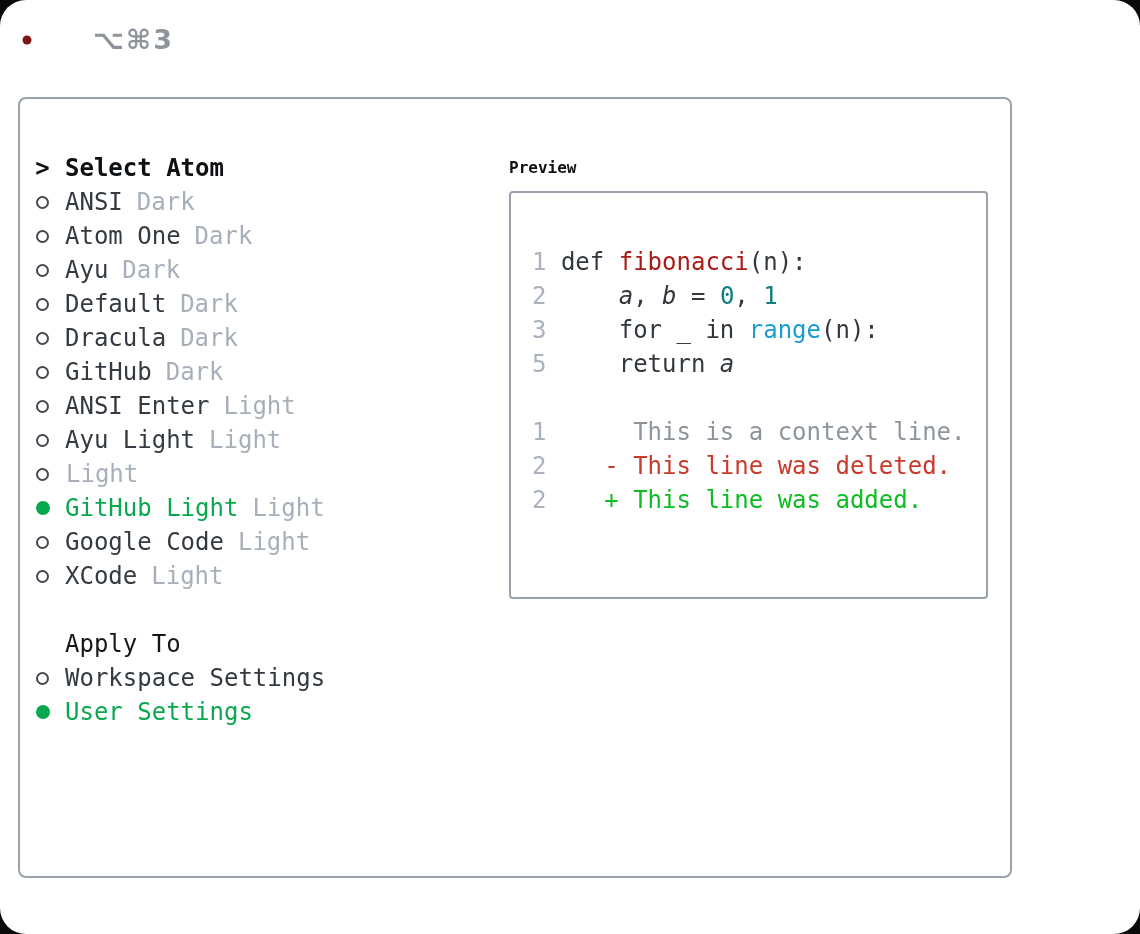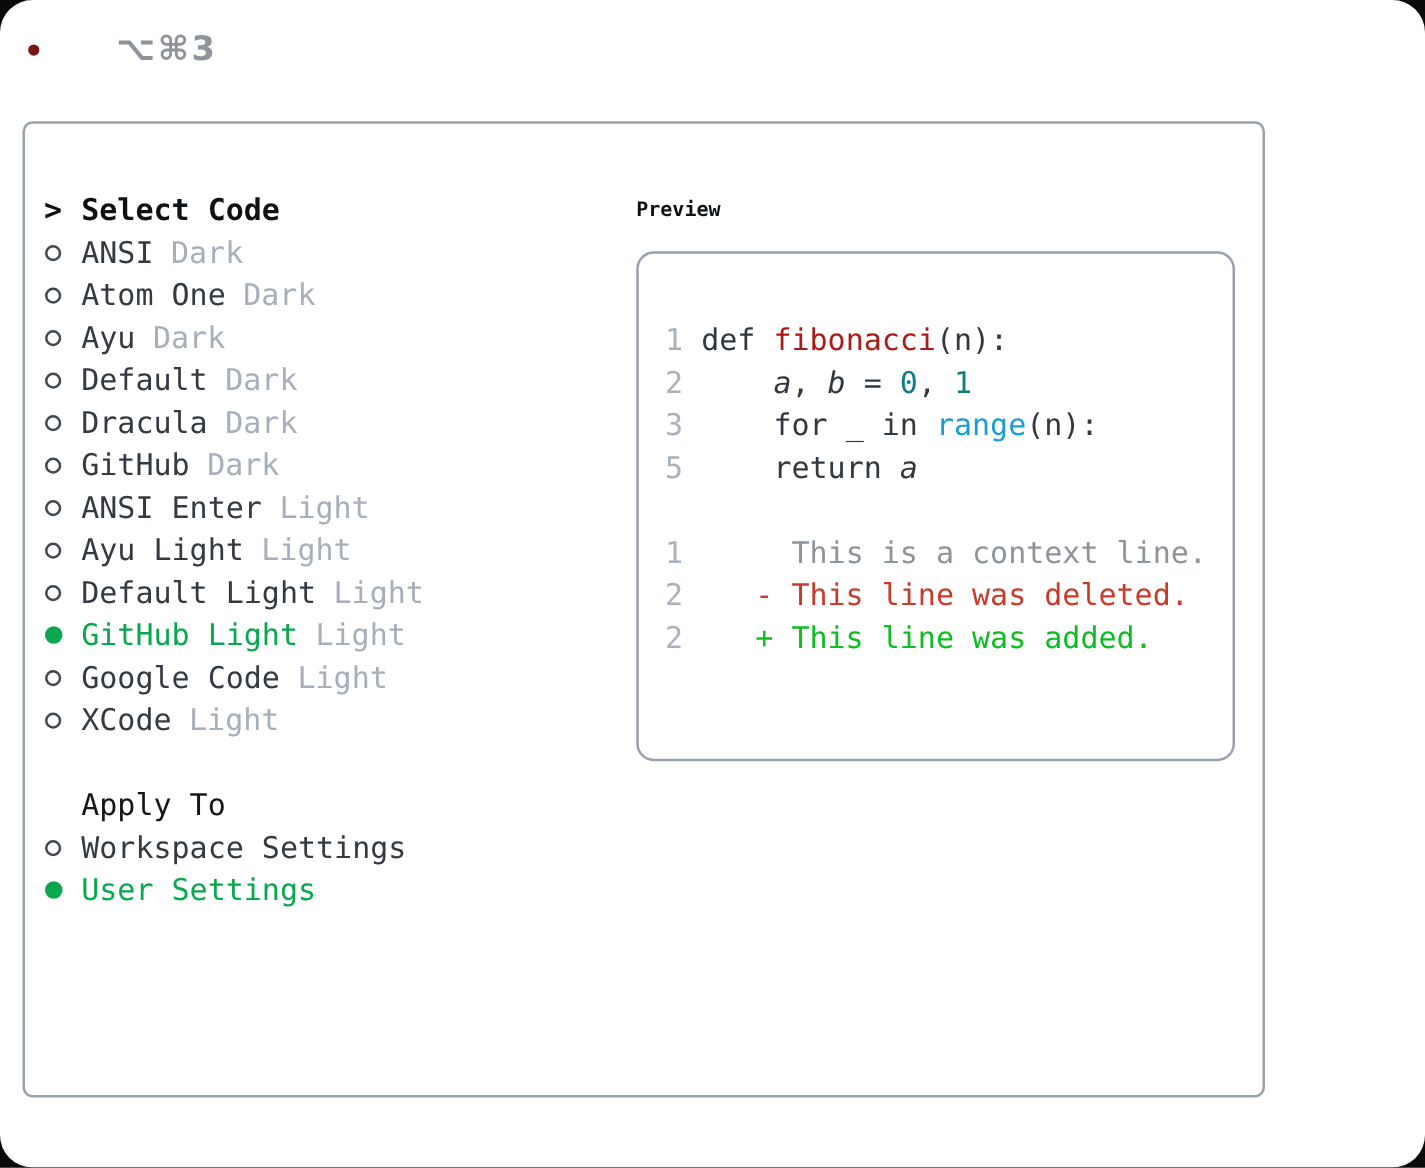"Select Code" span.name { text: Code -> Atom }
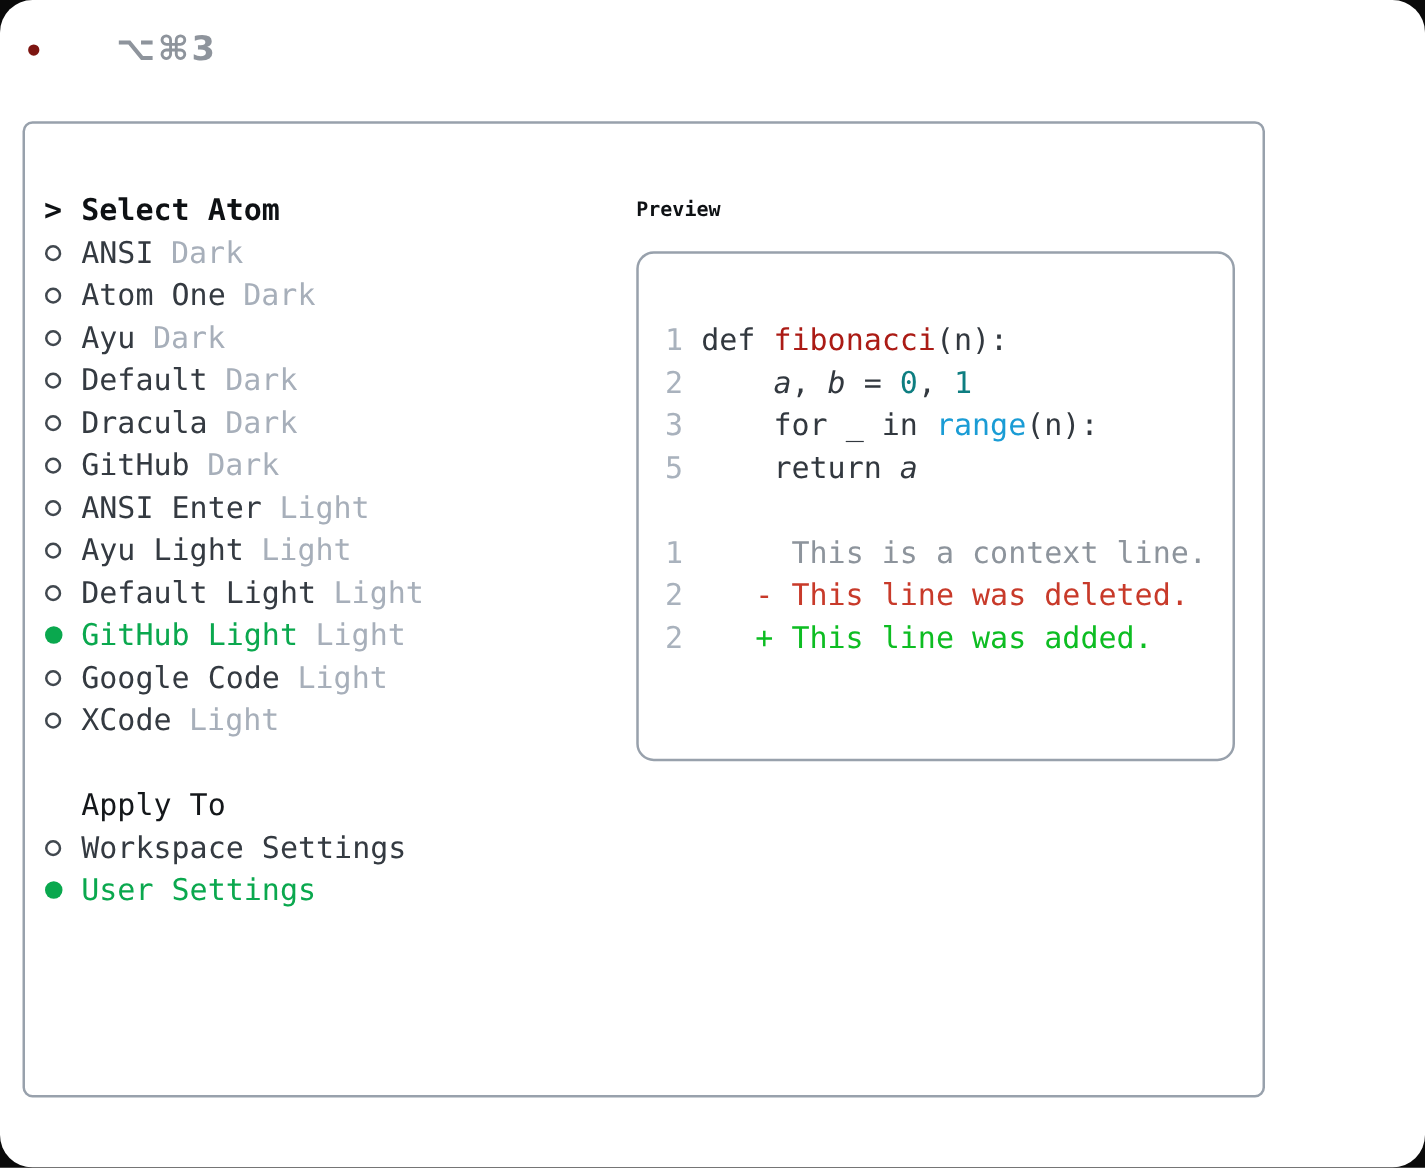"1 def fibonacci(n):" .pbox { border-radius: 14px -> 4px; margin-top: 16px -> 6px }
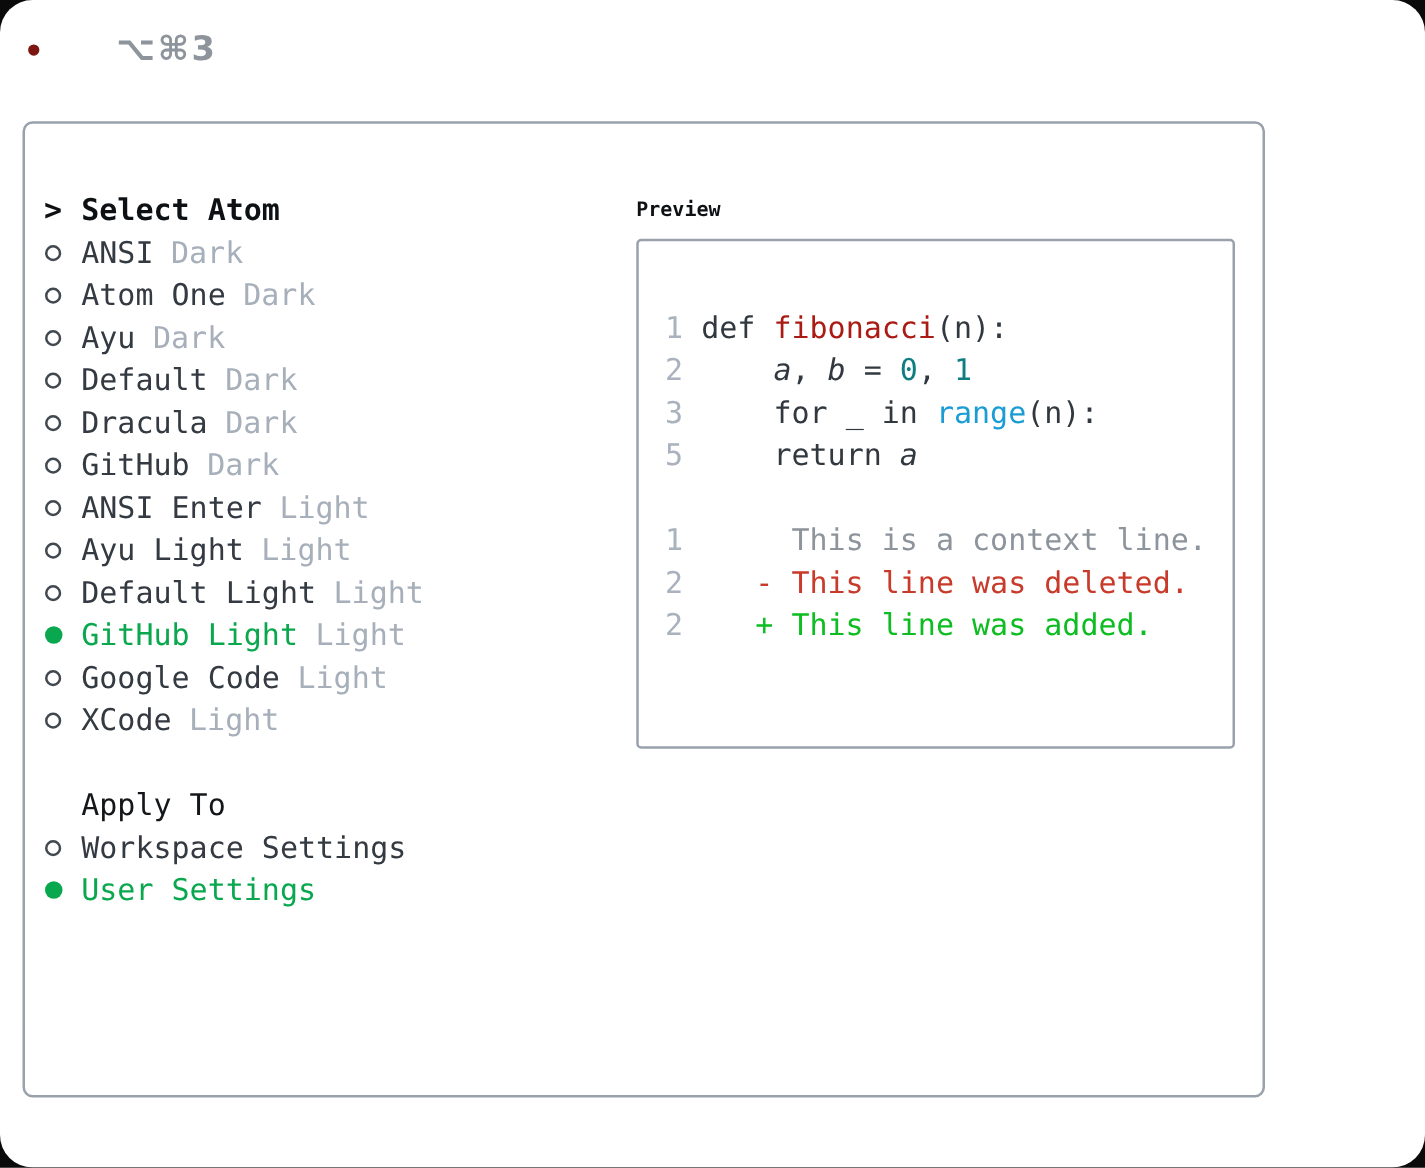"Default Light" span.name { html: <span>Default Light</span> -> none }
